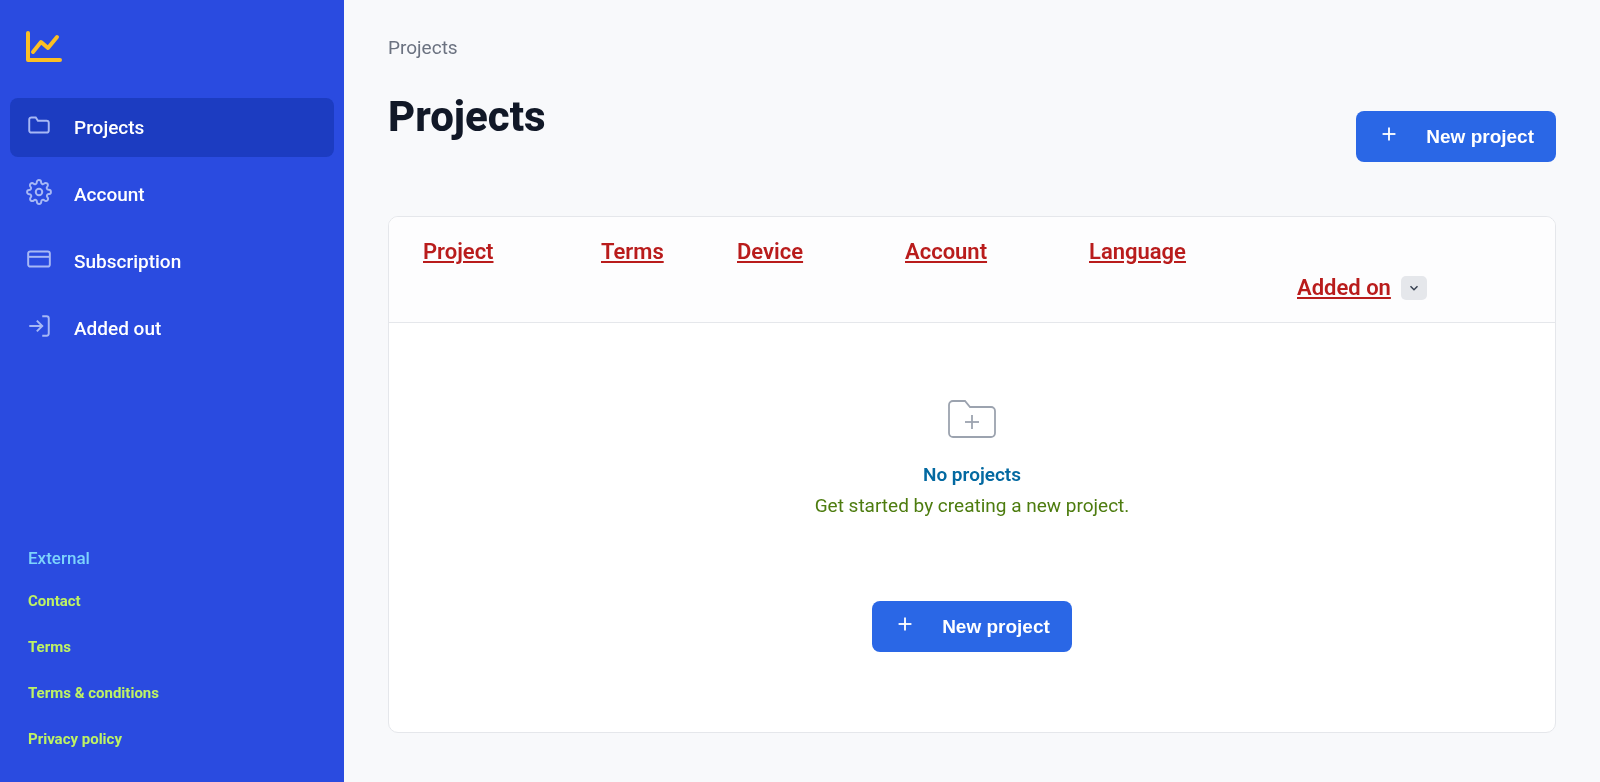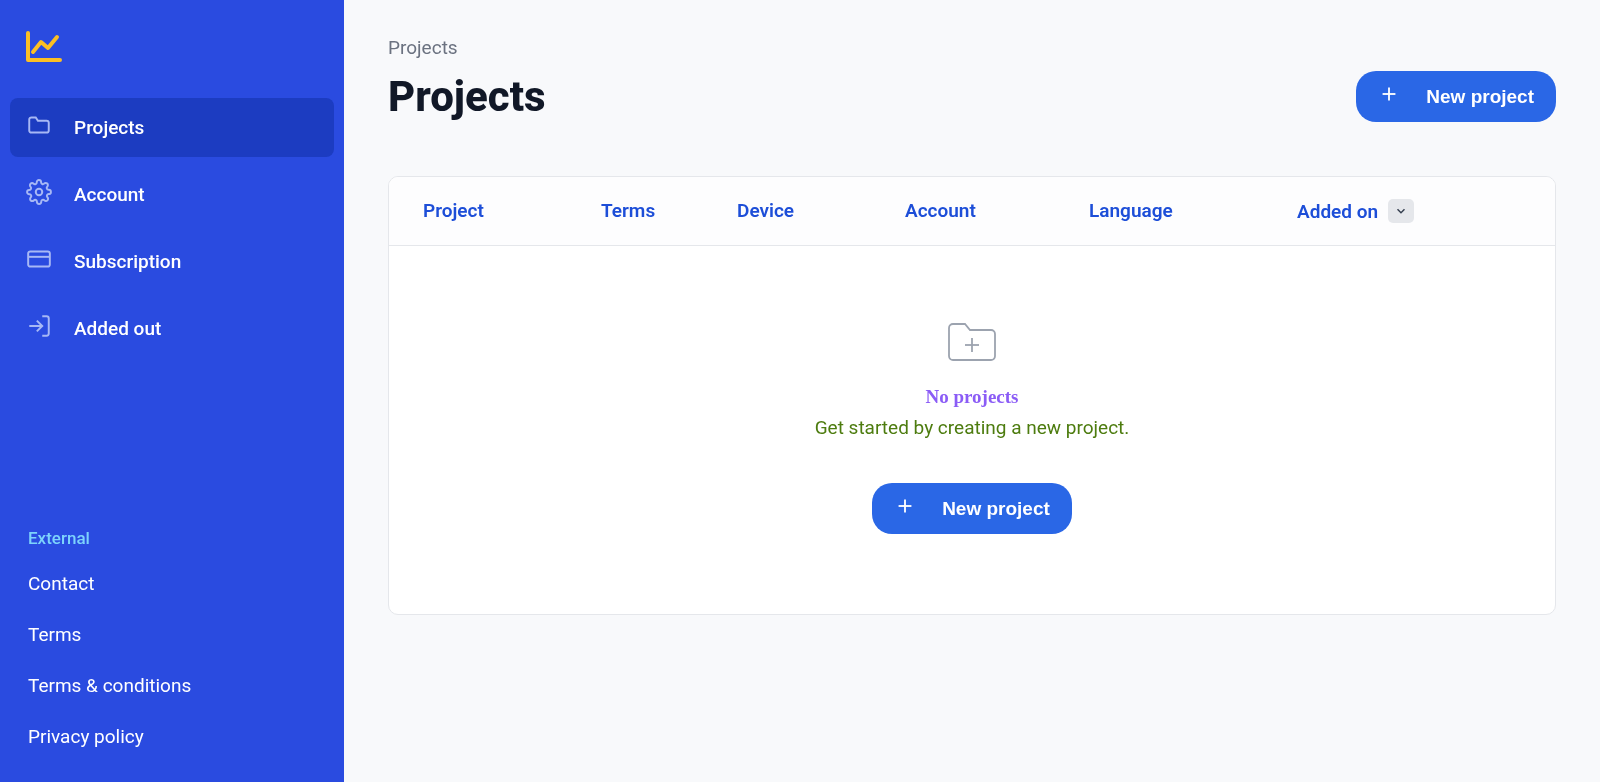"New project" .btn-primary { border-radius: 20px -> 8px; margin-top: none -> 40px }
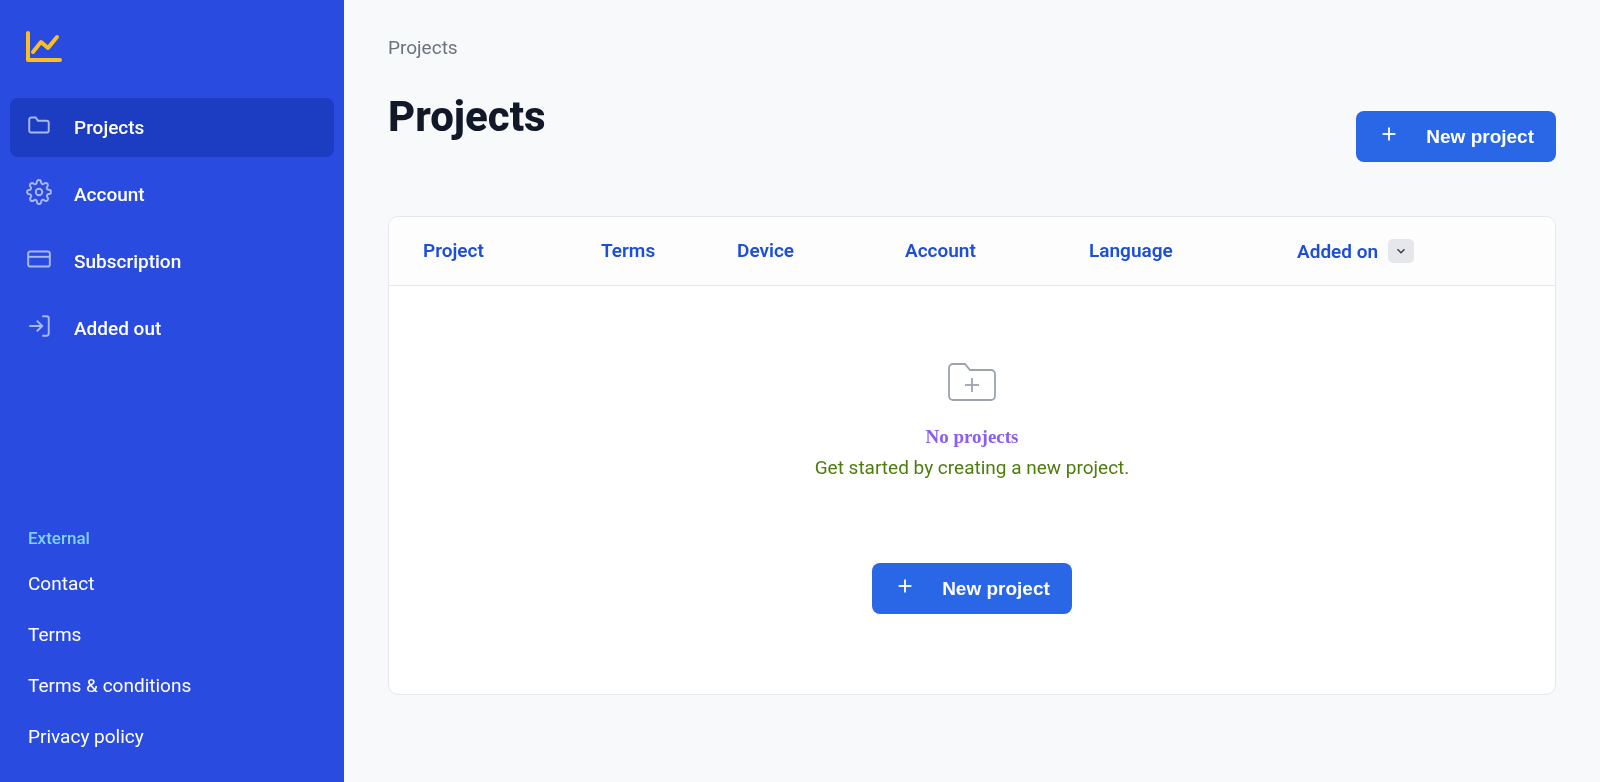"Project" .th { color: #1d4ed8 -> #b91c1c; font-size: 19px -> 22px; text-decoration: none -> underline }
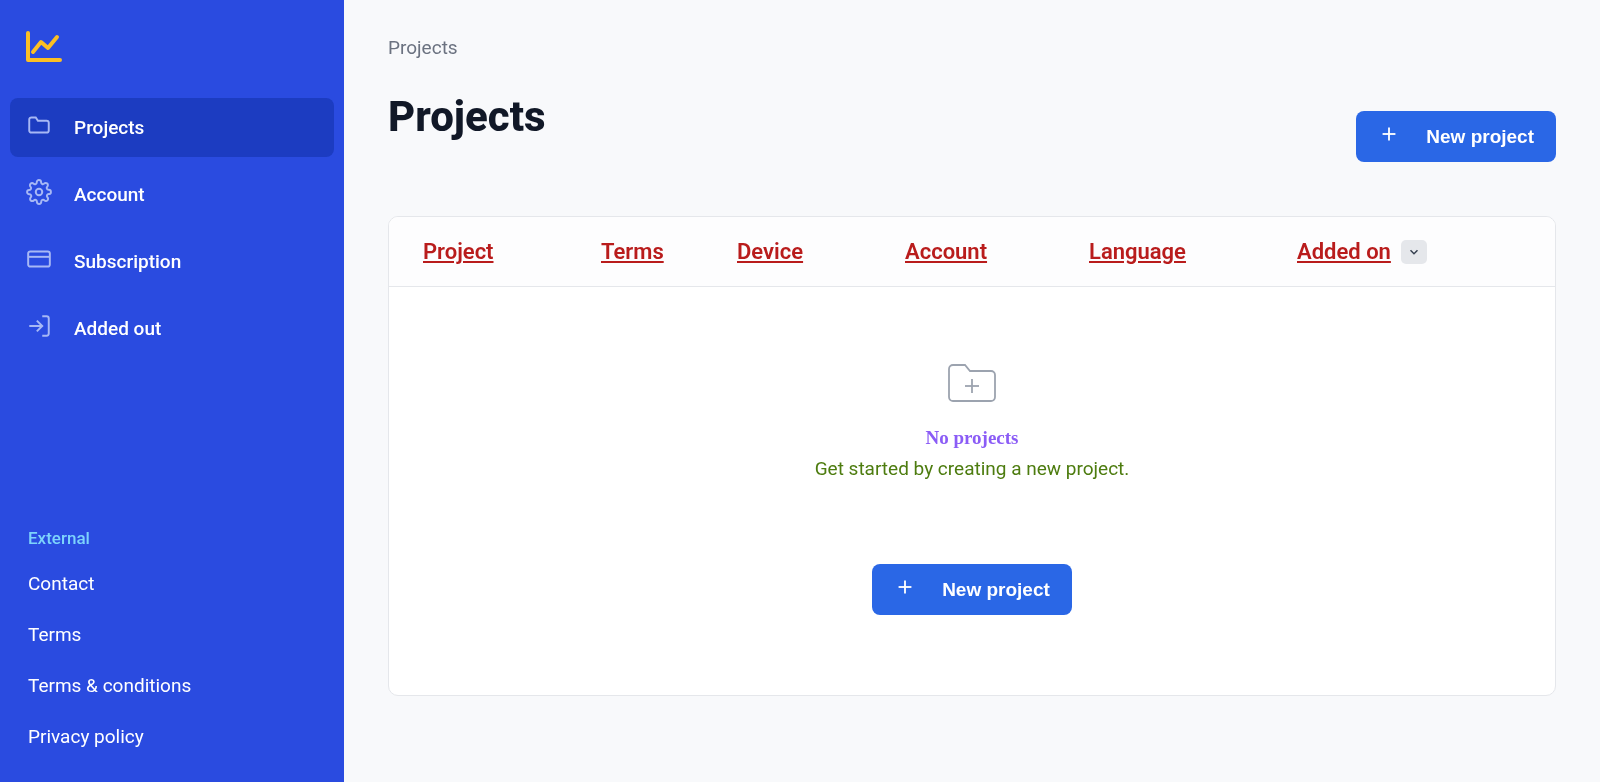"Added on" .th.added { margin-top: none -> 36px }
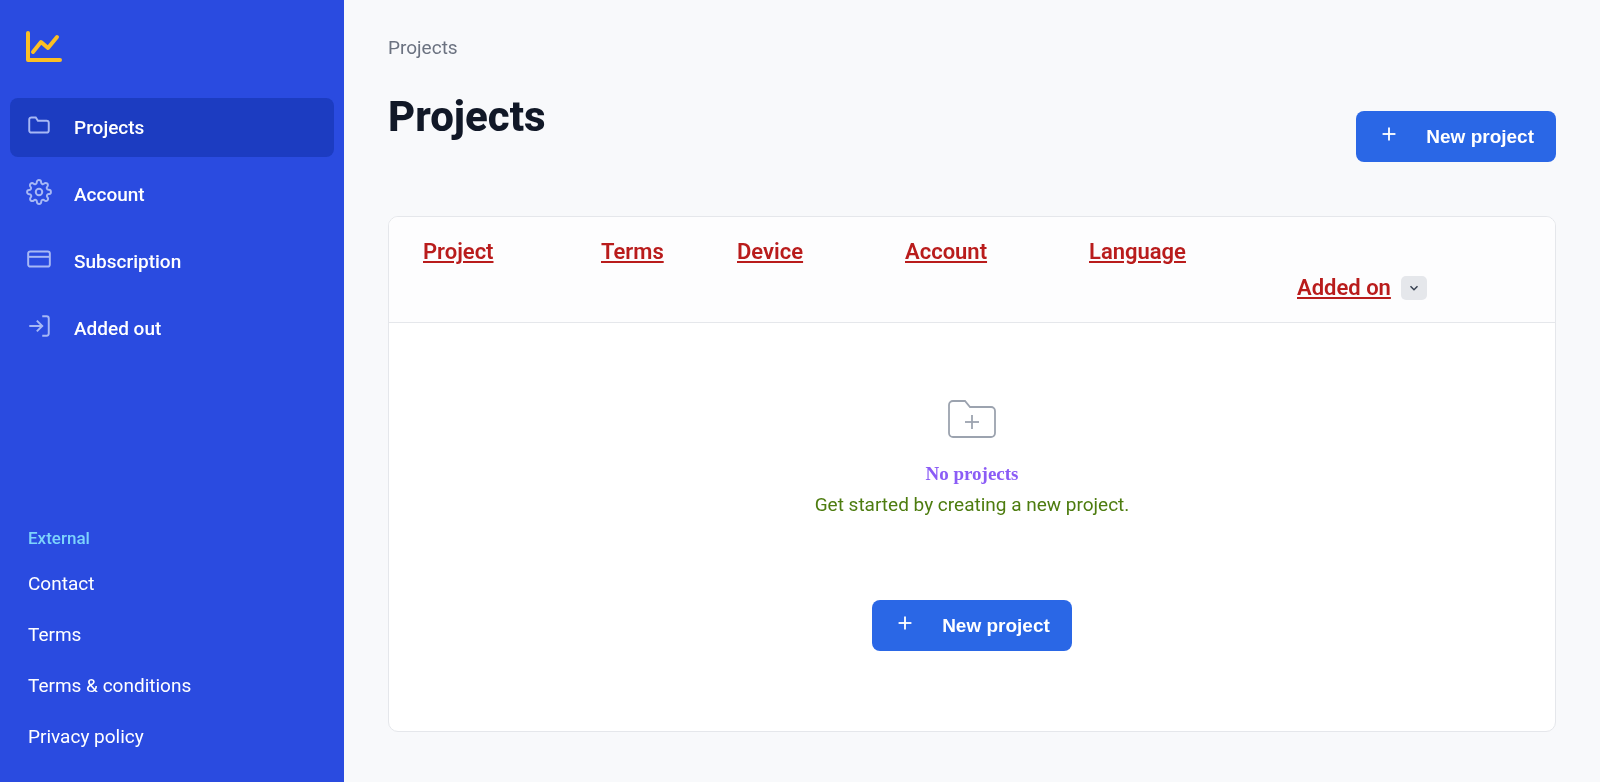"No projects" .empty-title { color: #8b5cf6 -> #0369a1; font-family: Liberation Serif, serif -> none }
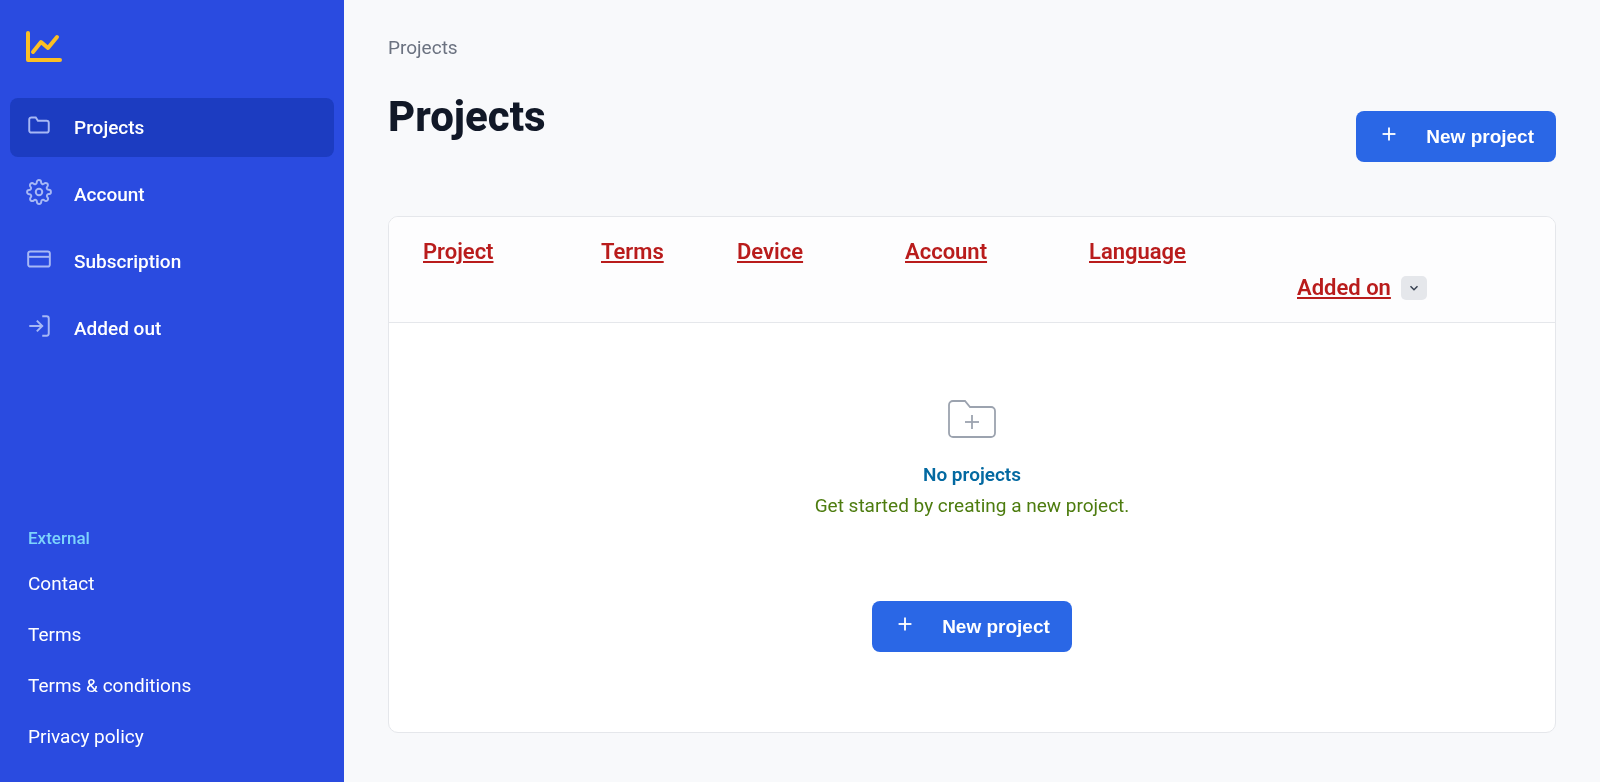"Contact" .external-link { color: #ffffff -> #bef264; font-size: 19px -> 15px; font-weight: 400 -> 700 }
